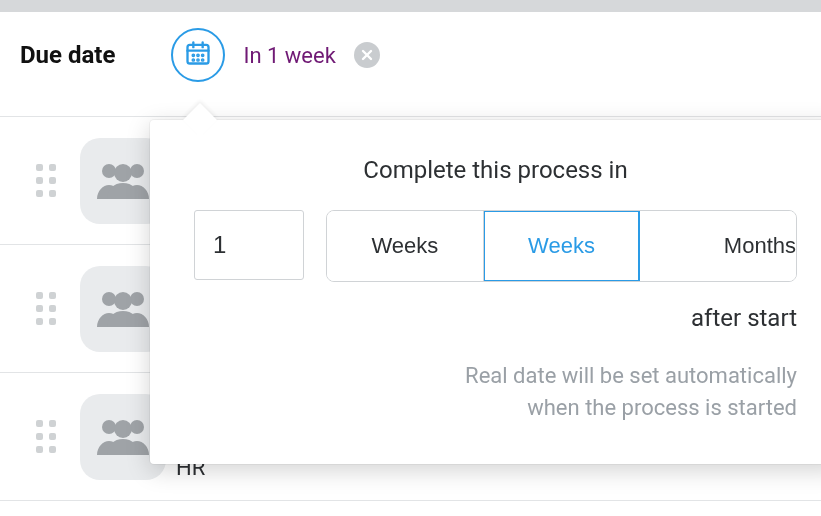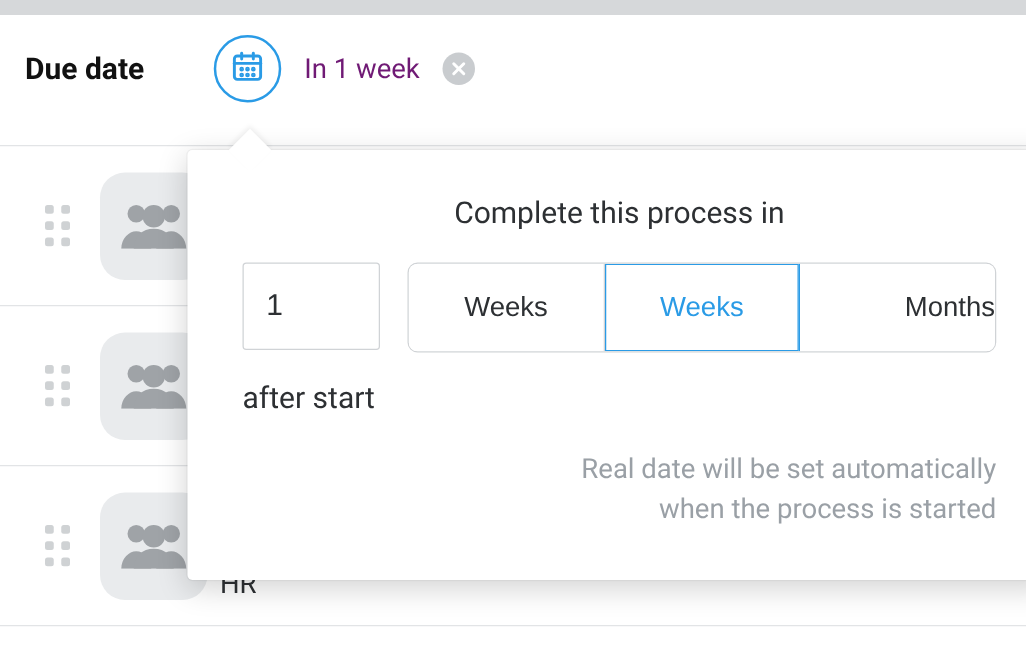"after start" .after-start { text-align: left -> right }
